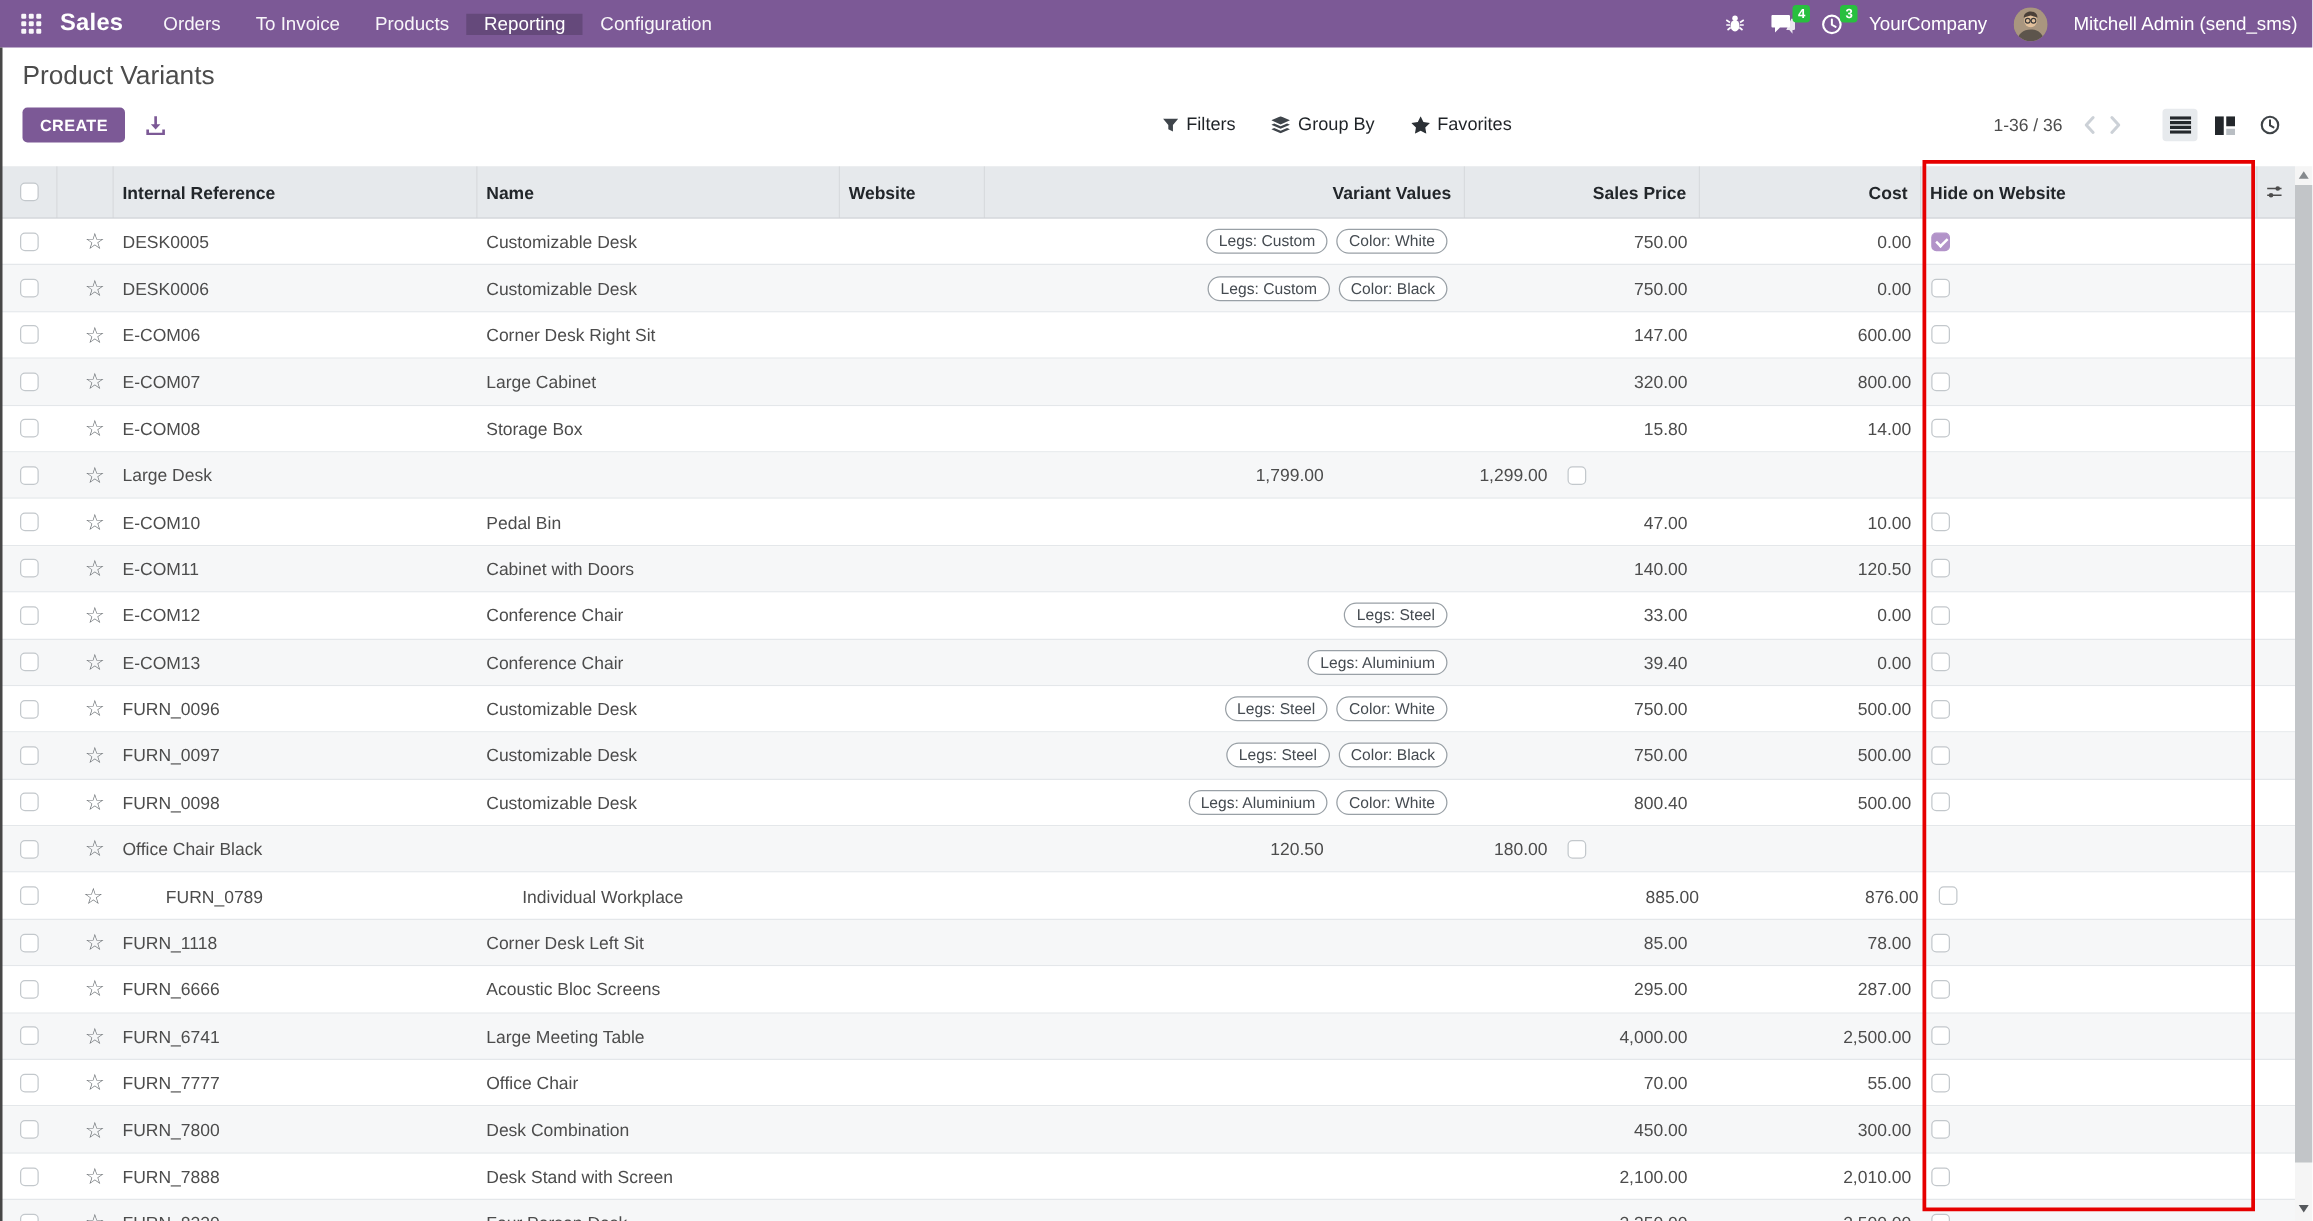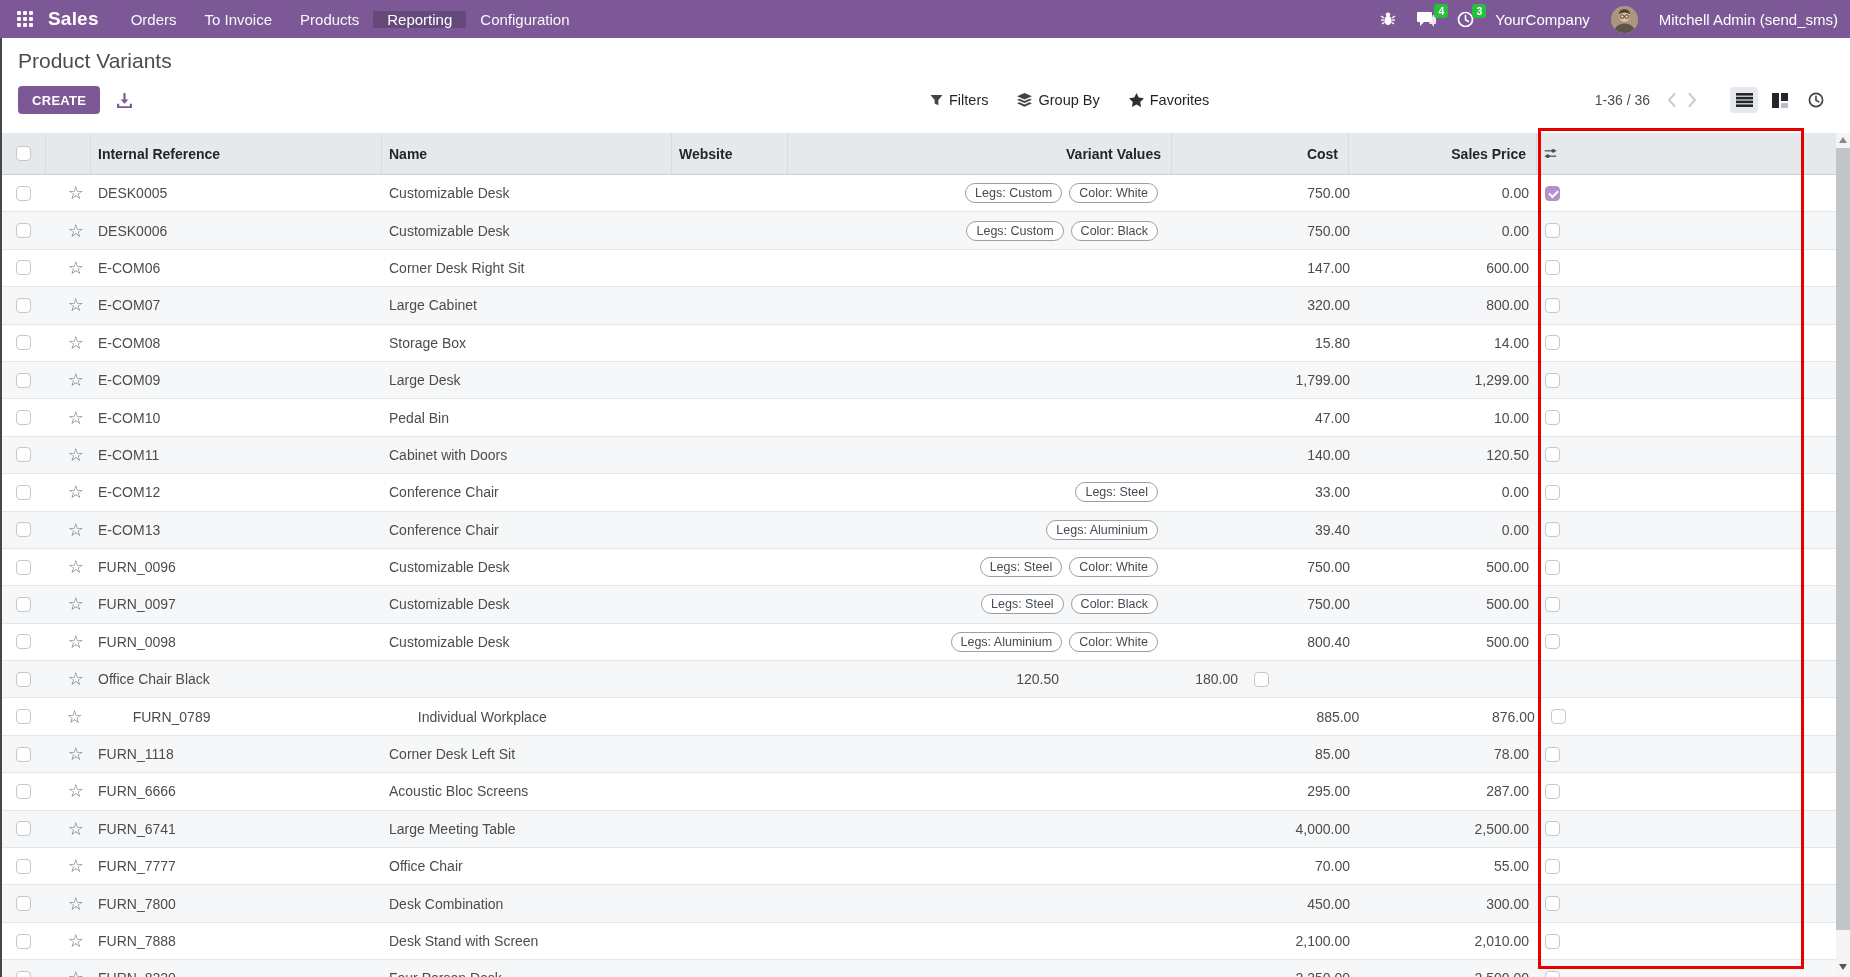"Cost" div.th { order: before "Sales Price" -> after "Sales Price" }
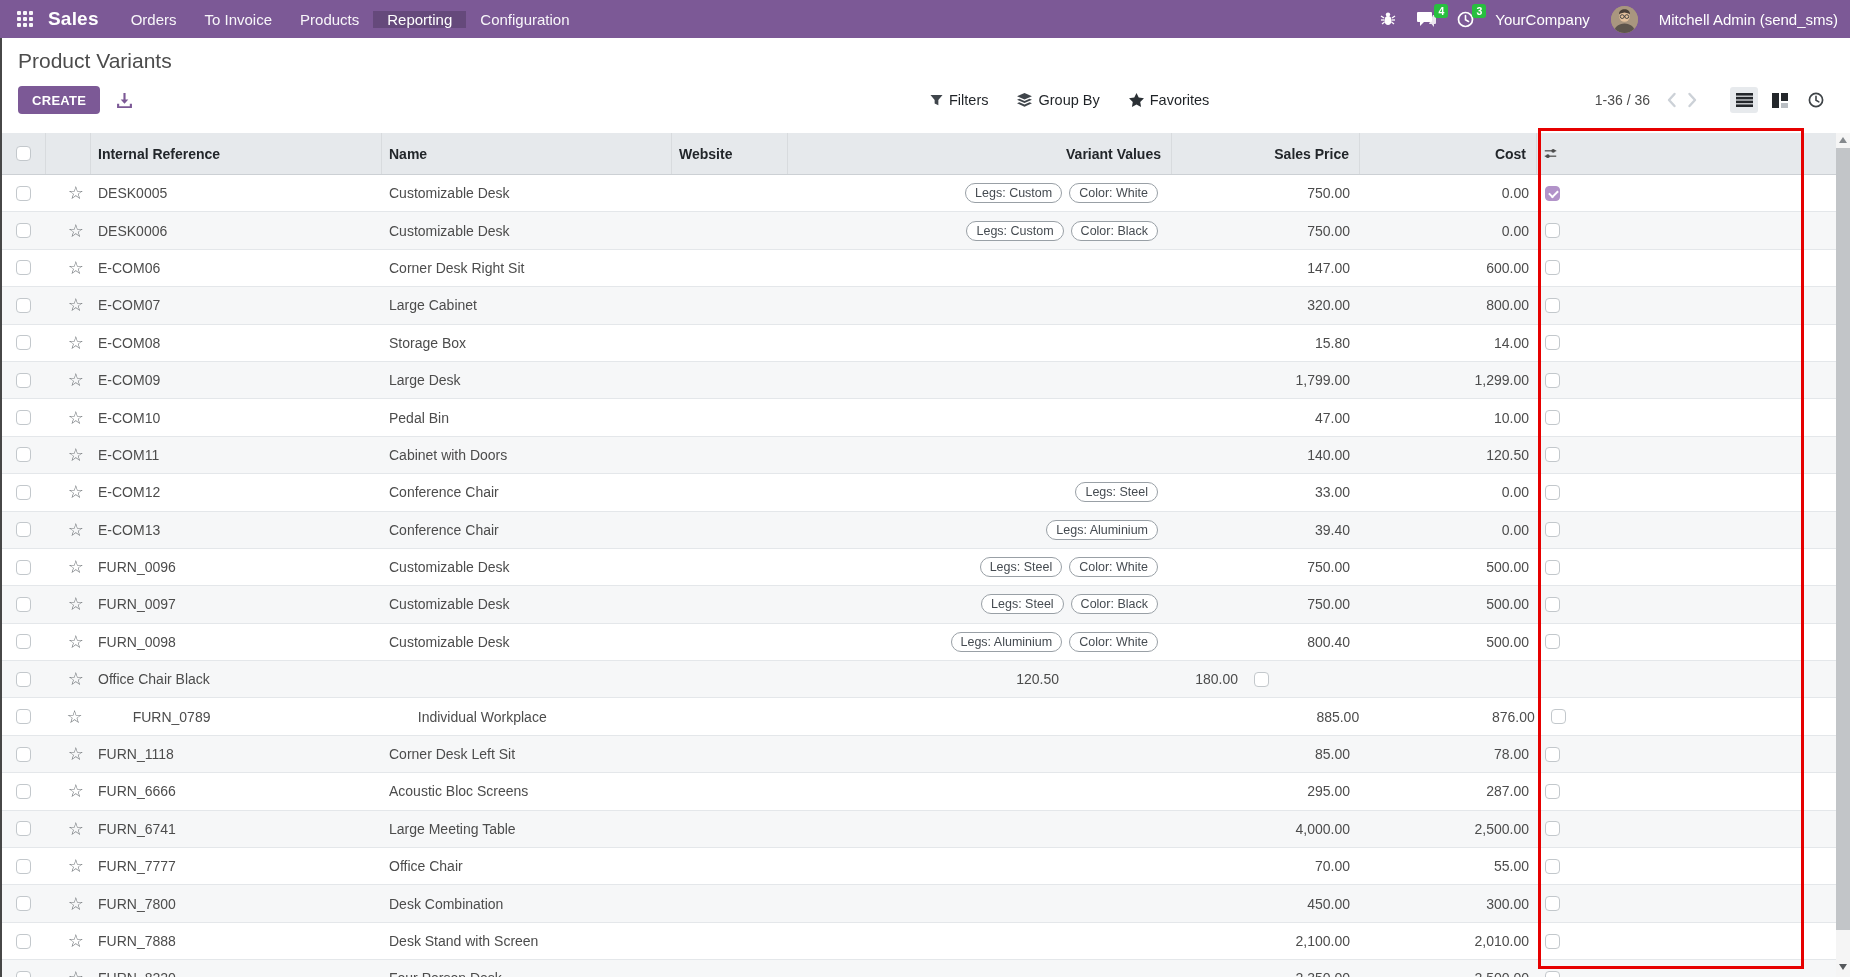"Hide on Website" div.th { html: none -> <div>Hide on Website</div> }
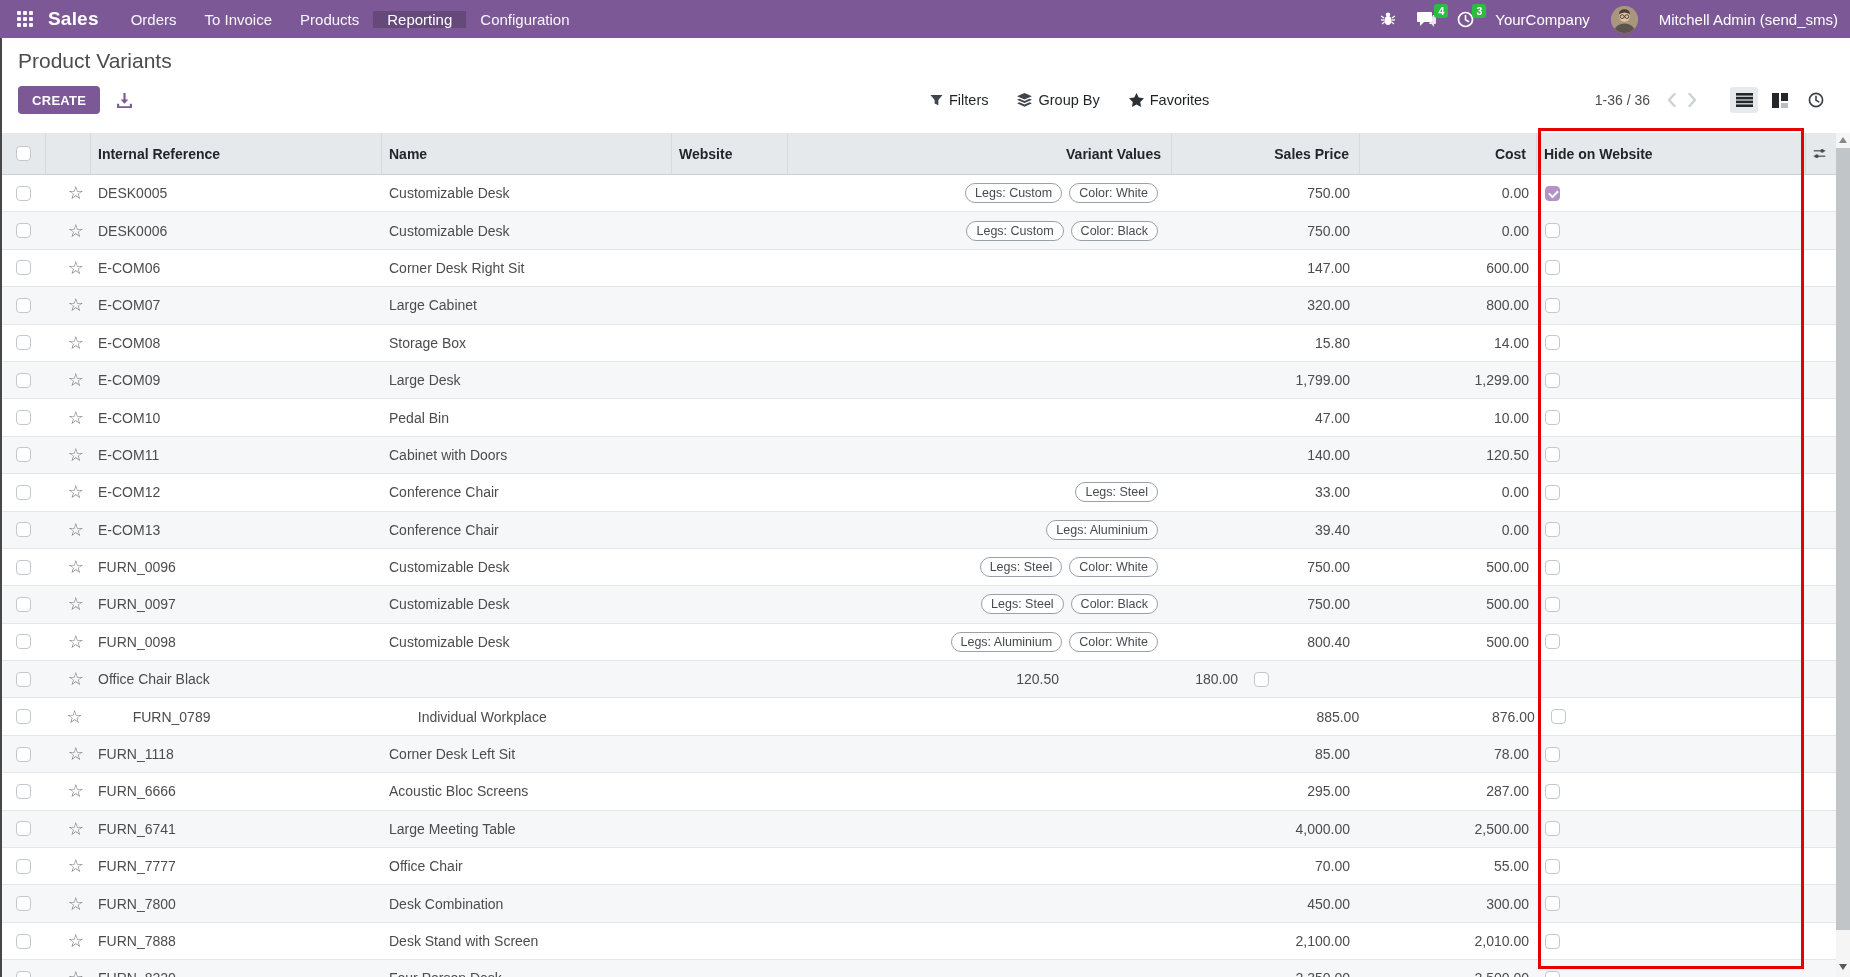"E-COM09" div.td { html: <div>E-COM09</div> -> none }
